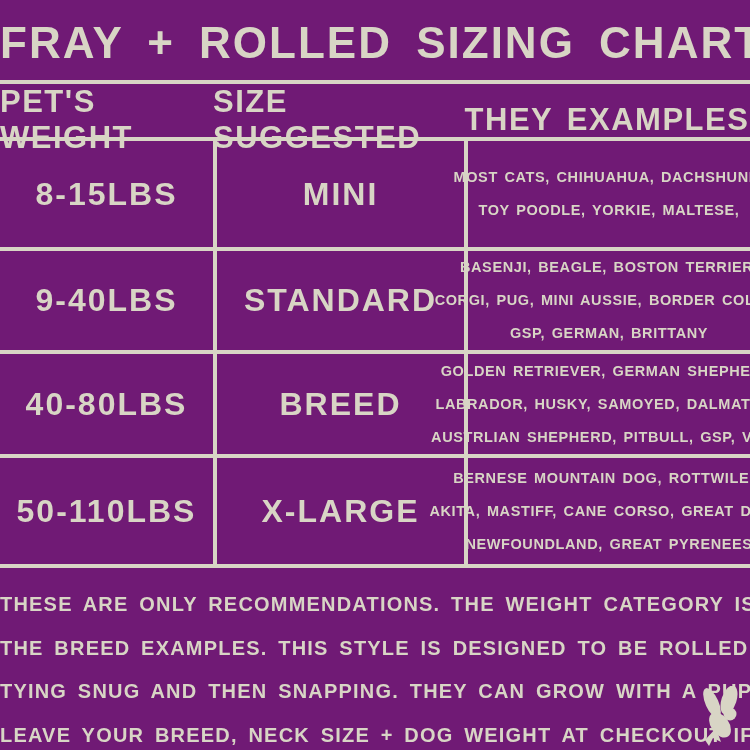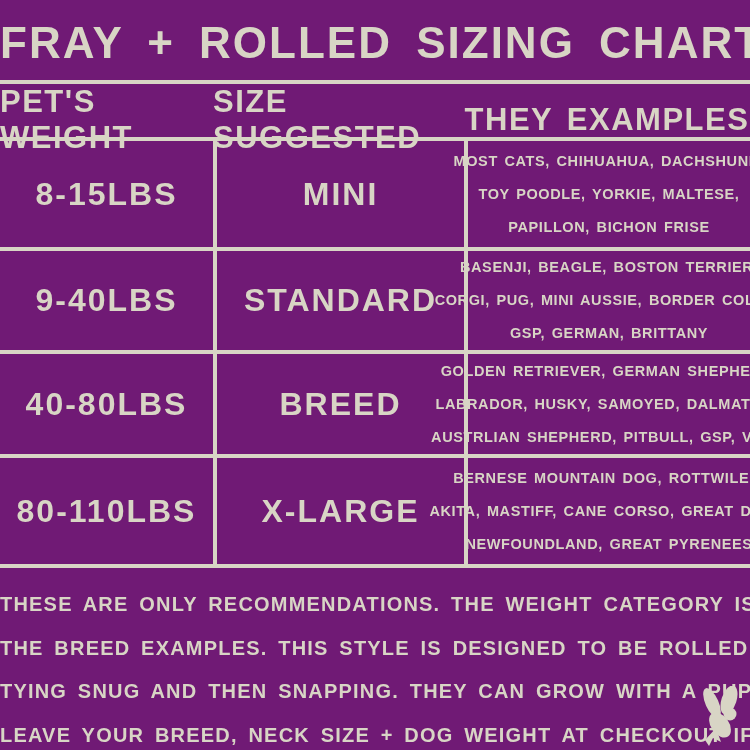"PAPILLON, BICHON FRISE" div.breed-line { html: <div>PAPILLON, BICHON FRISE</div> -> none }
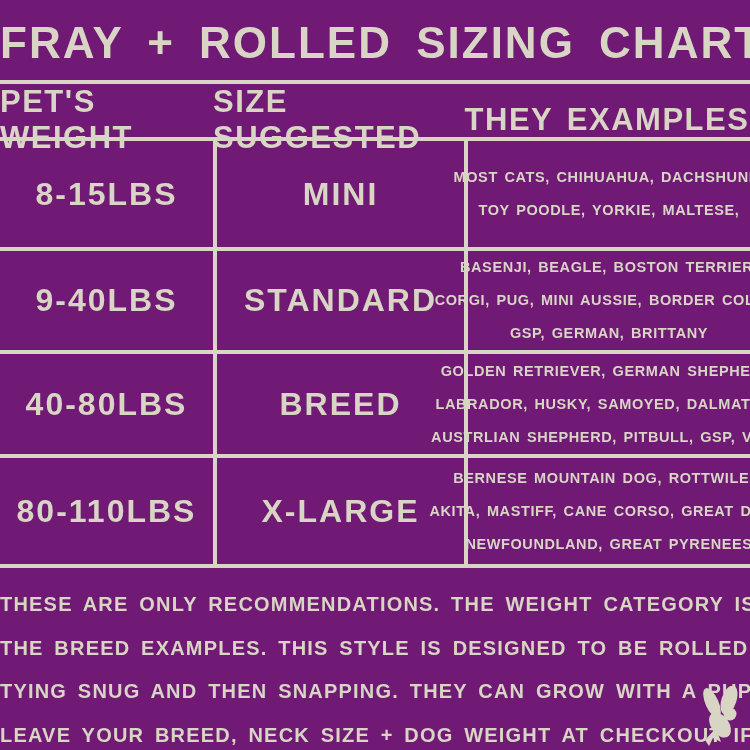"80-110LBS" div.cell { text: 80-110LBS -> 50-110LBS }
